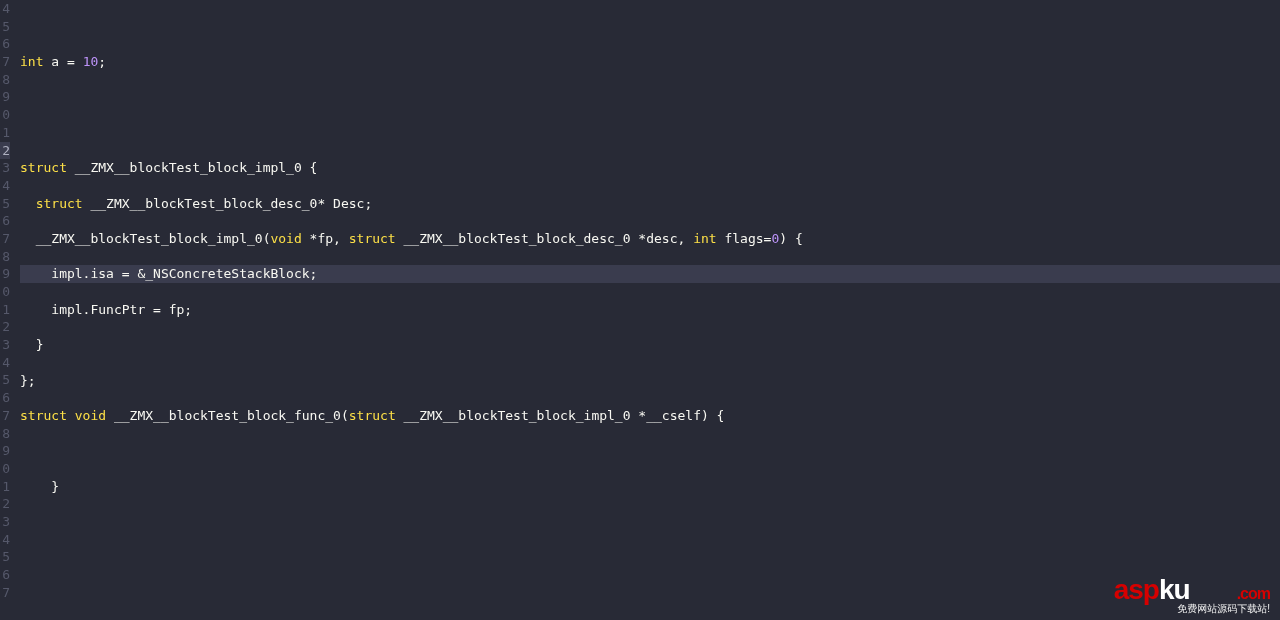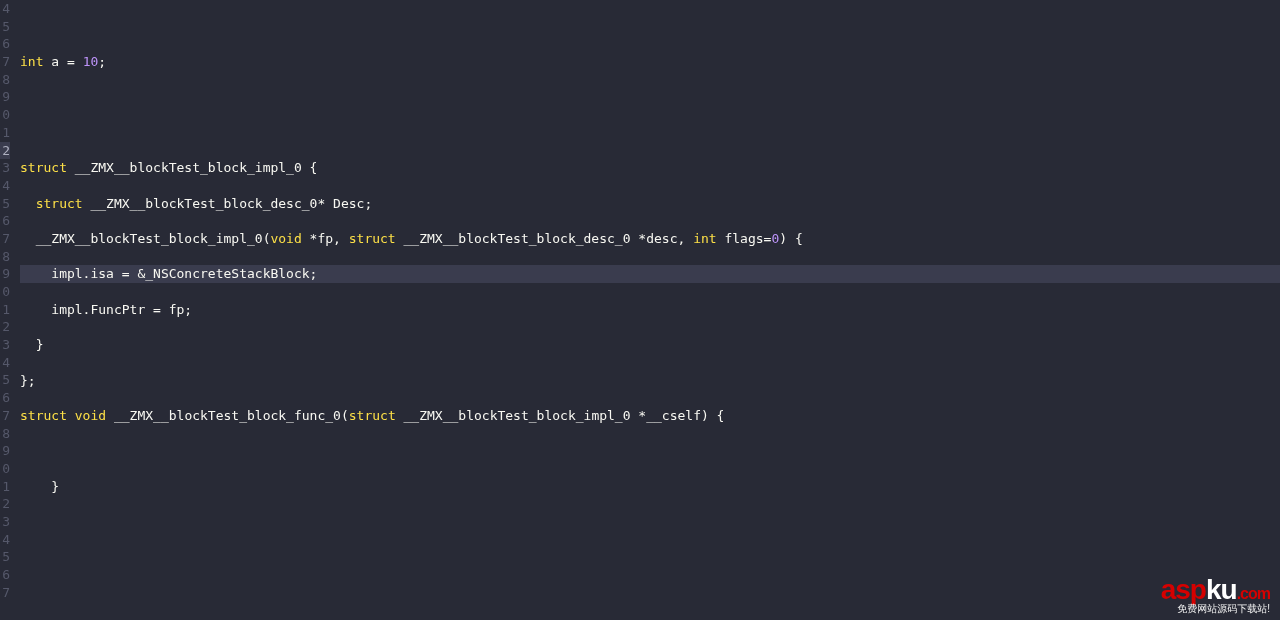".com" .wm .a3 { padding-left: none -> 47px }
